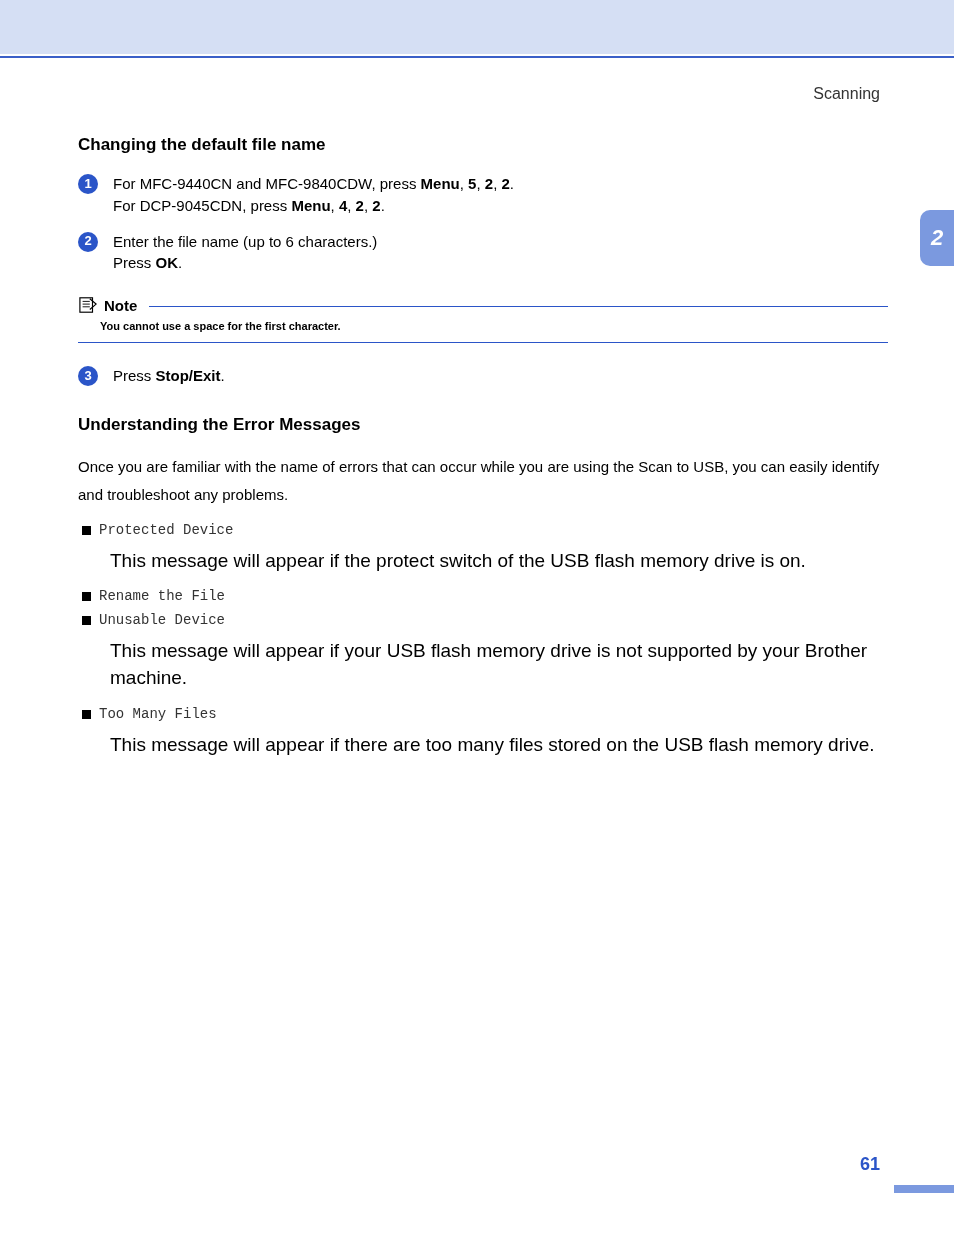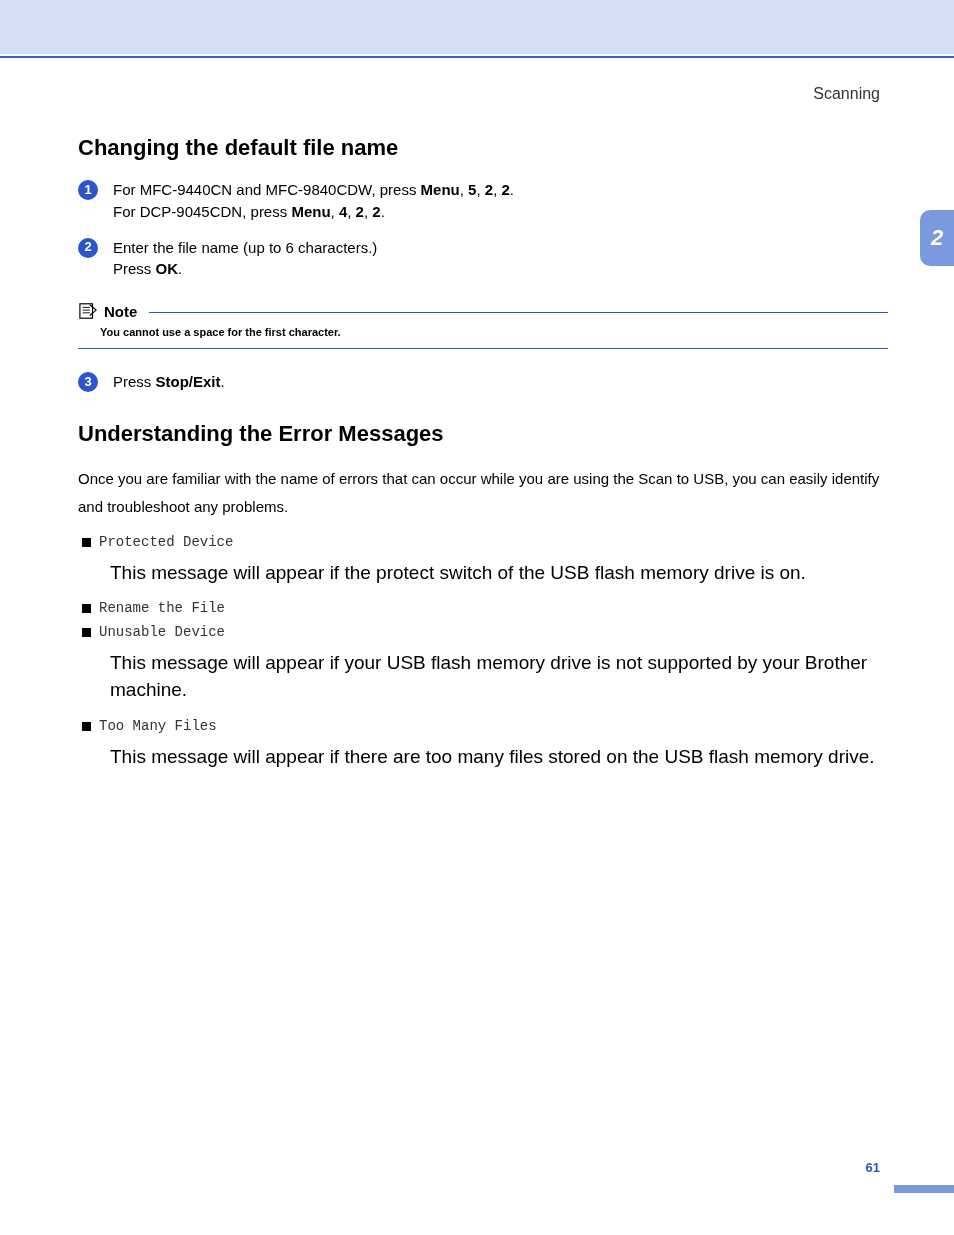"Changing the default file name" .h2 { font-size: 22px -> 17px }
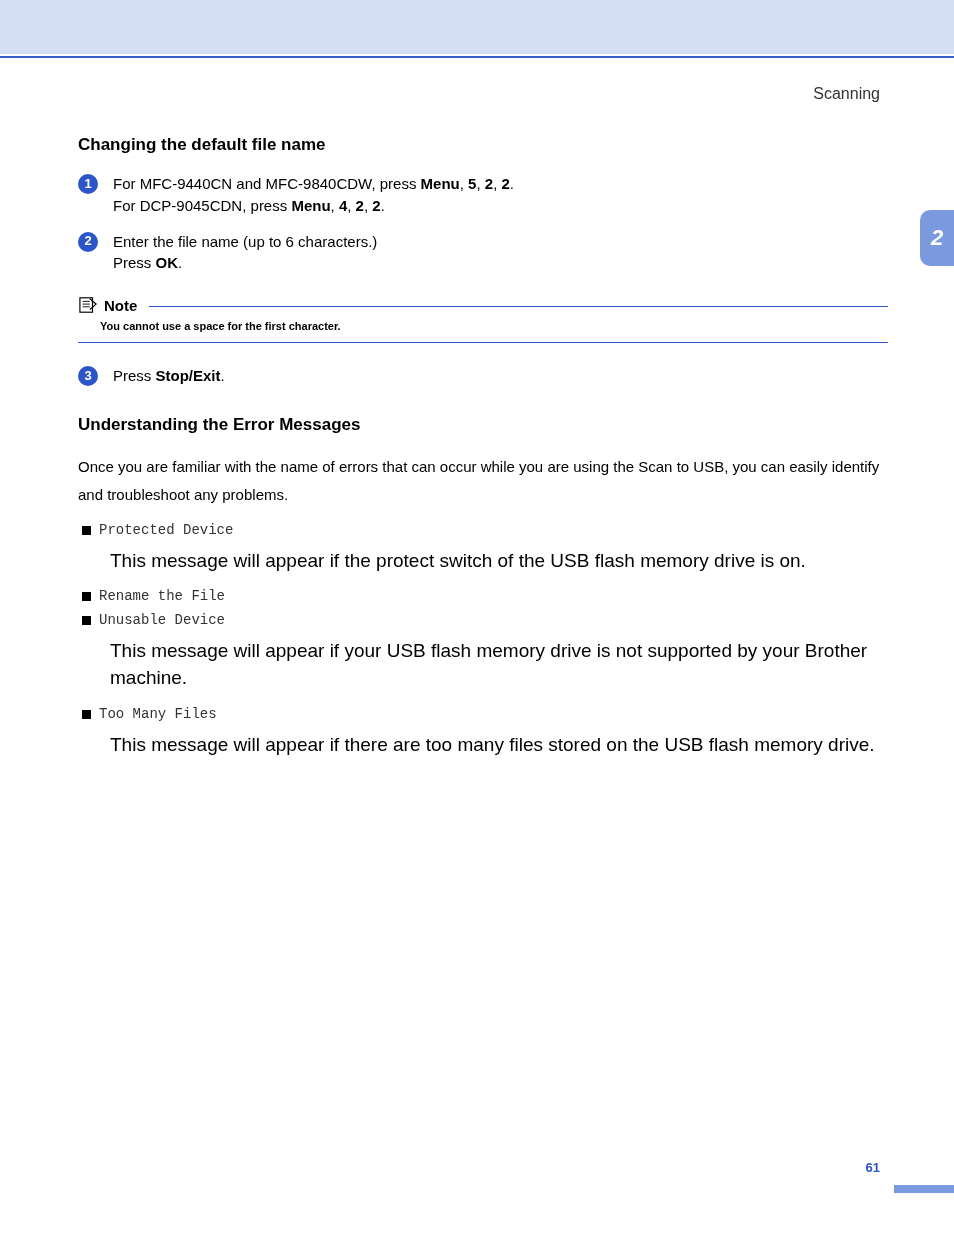"61" .page-num { font-size: 13px -> 18px }
